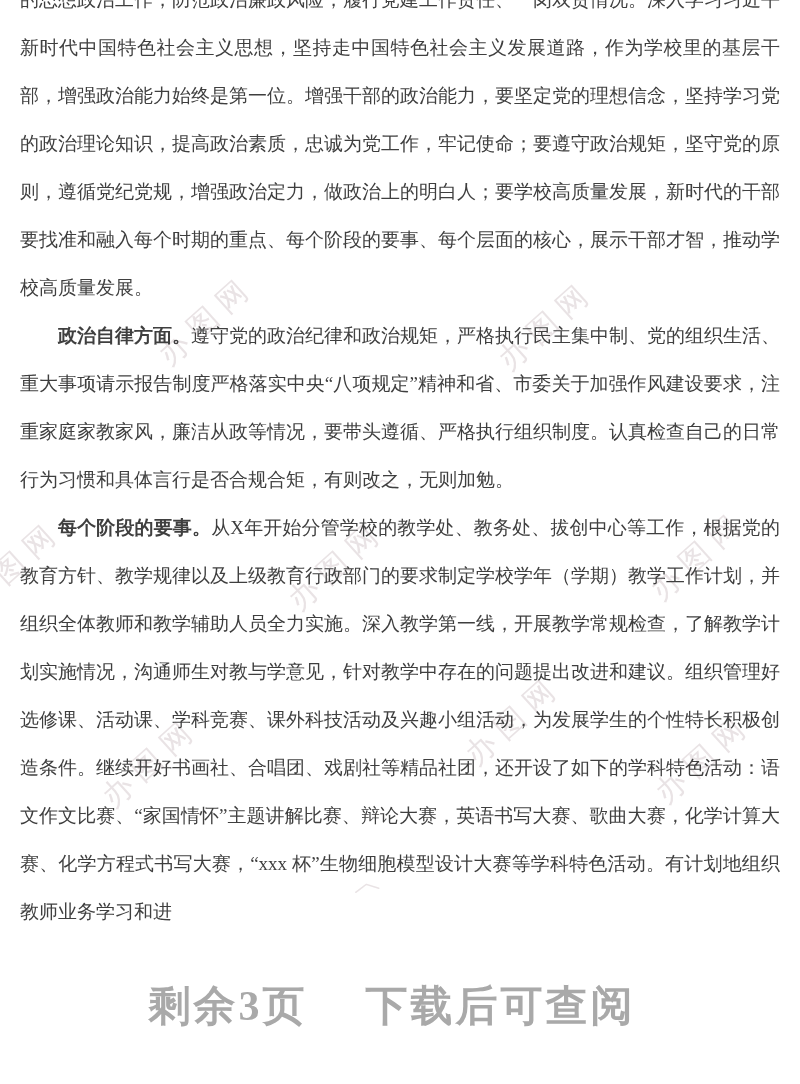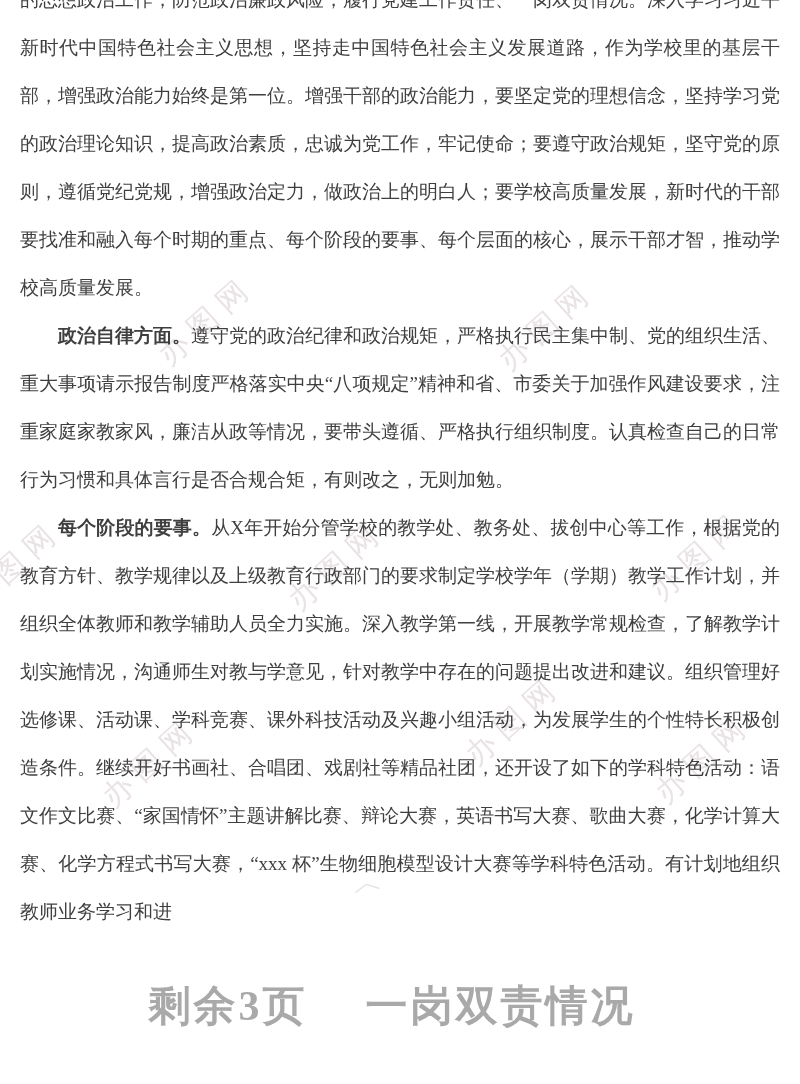"一岗双责情况" span { text: 一岗双责情况 -> 下载后可查阅 }
